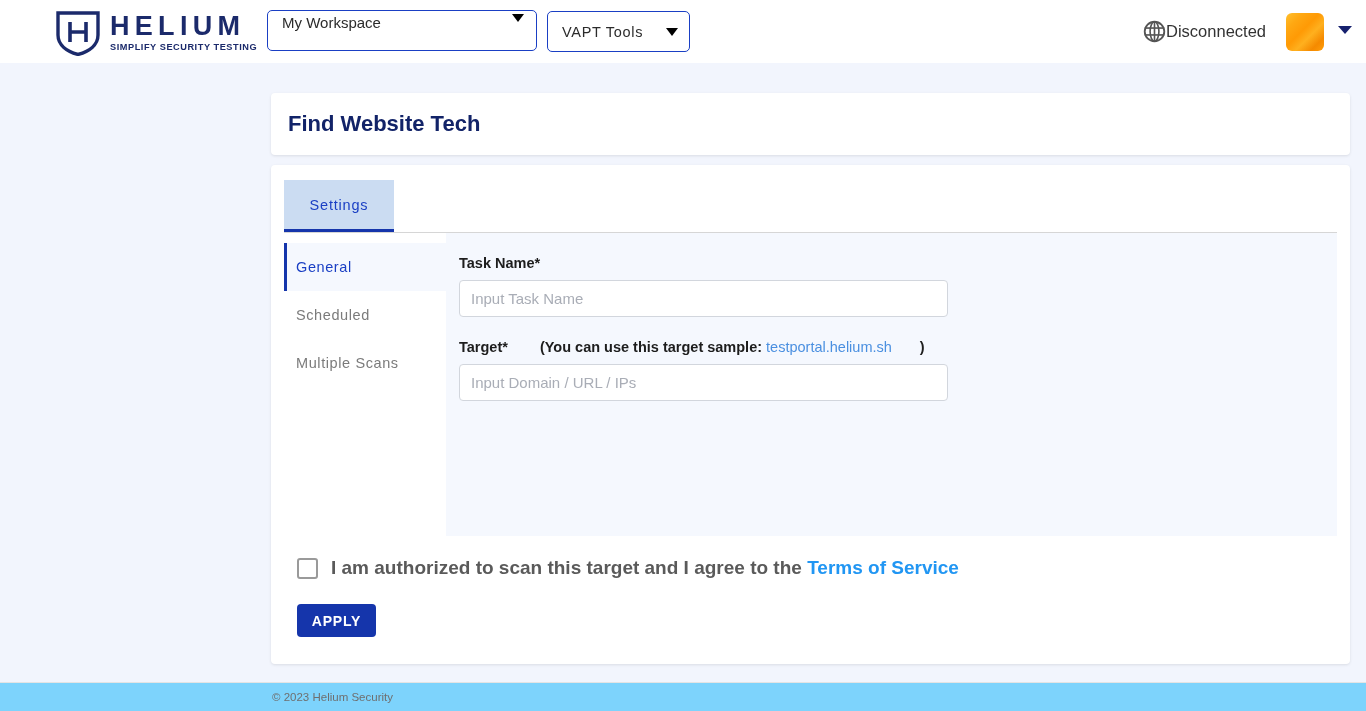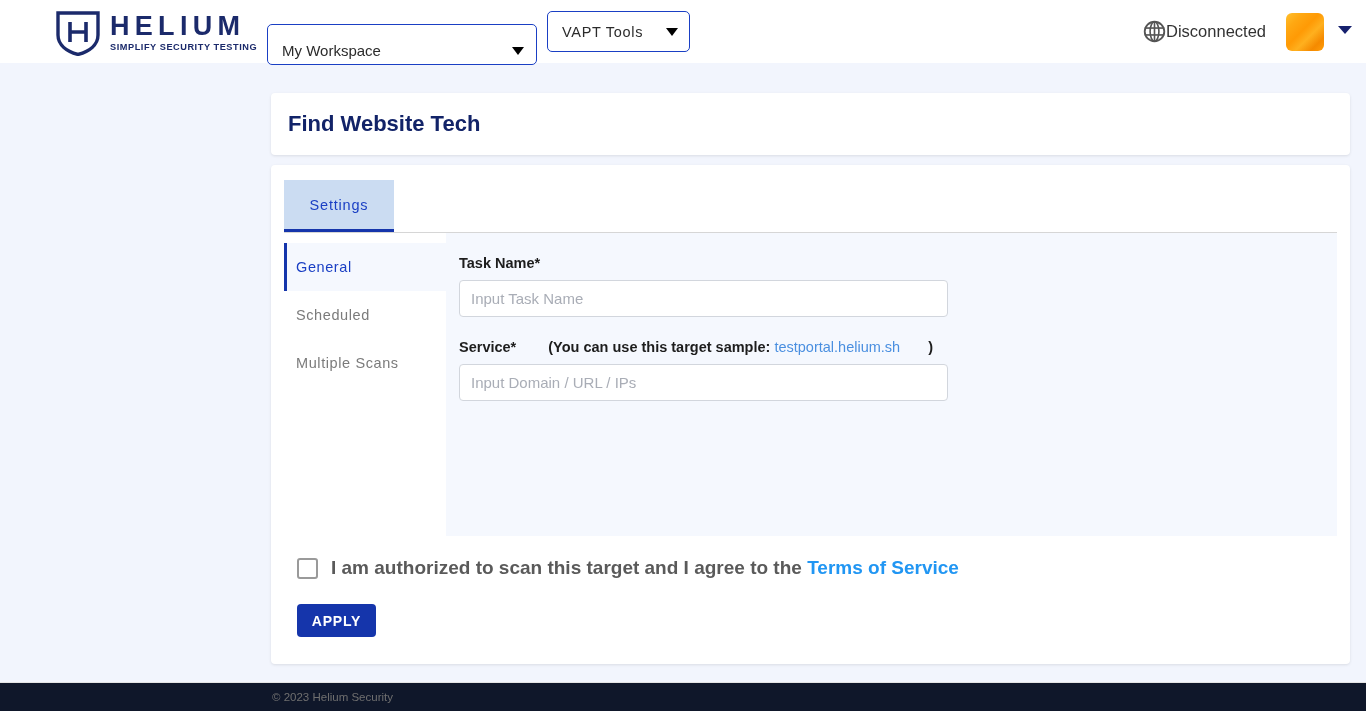"My Workspace" .ws-select { align-items: center -> flex-start; padding: 12px 12px 0 14px -> 3px 12px 0 14px; top: 24px -> 10px }
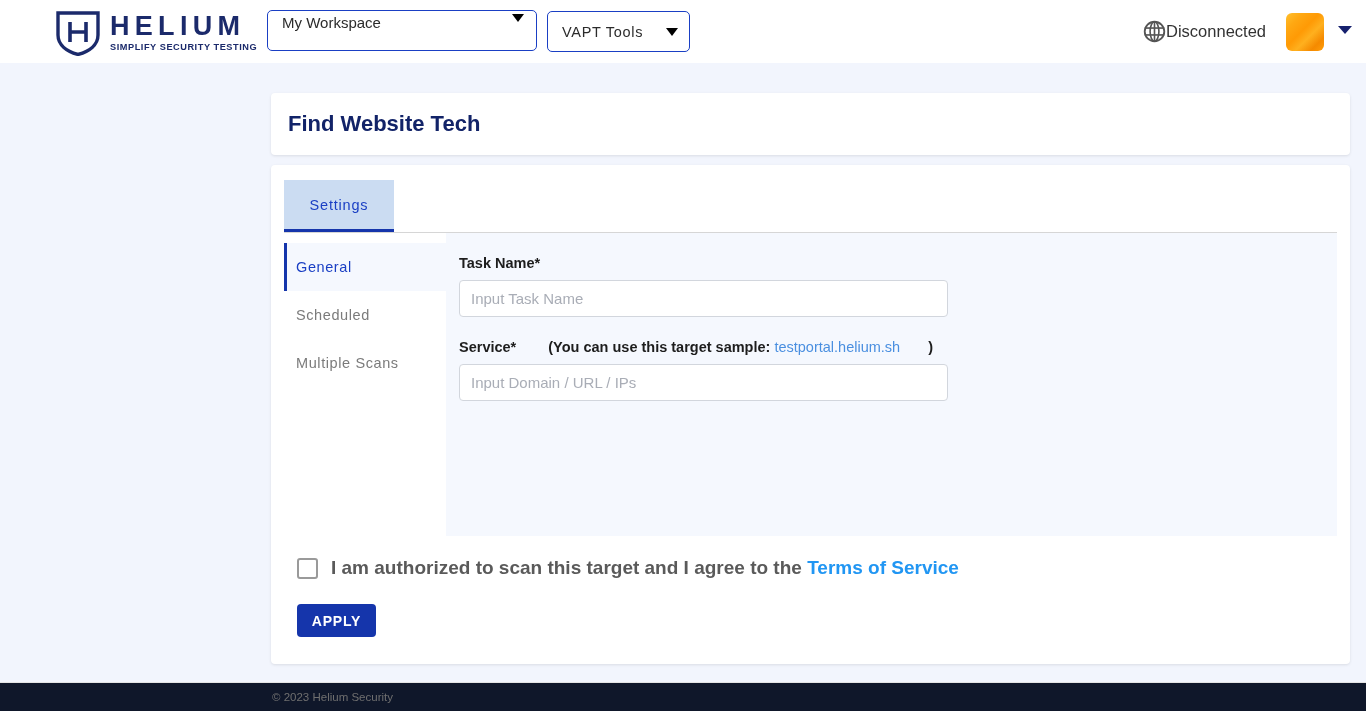"Service*" span { text: Service -> Target }
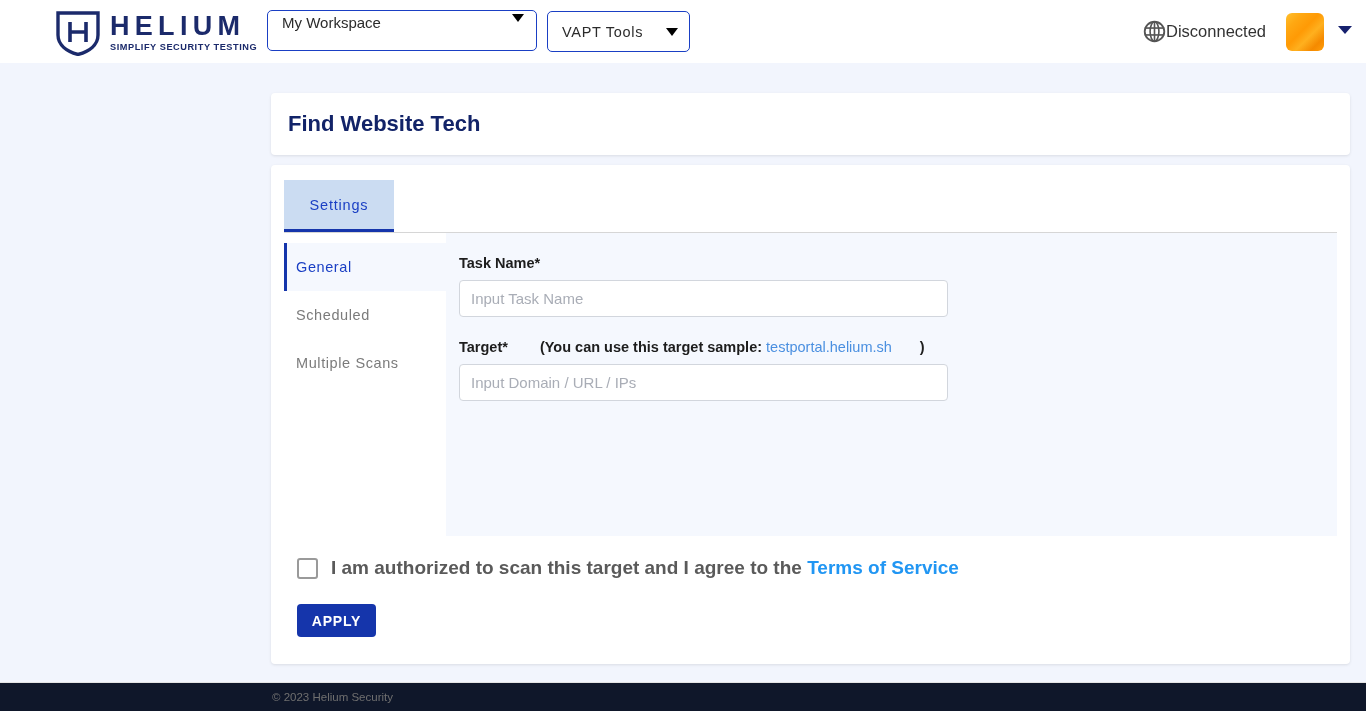"© 2023 Helium Security" .footer { background: #0f172a -> #7dd3fc }
